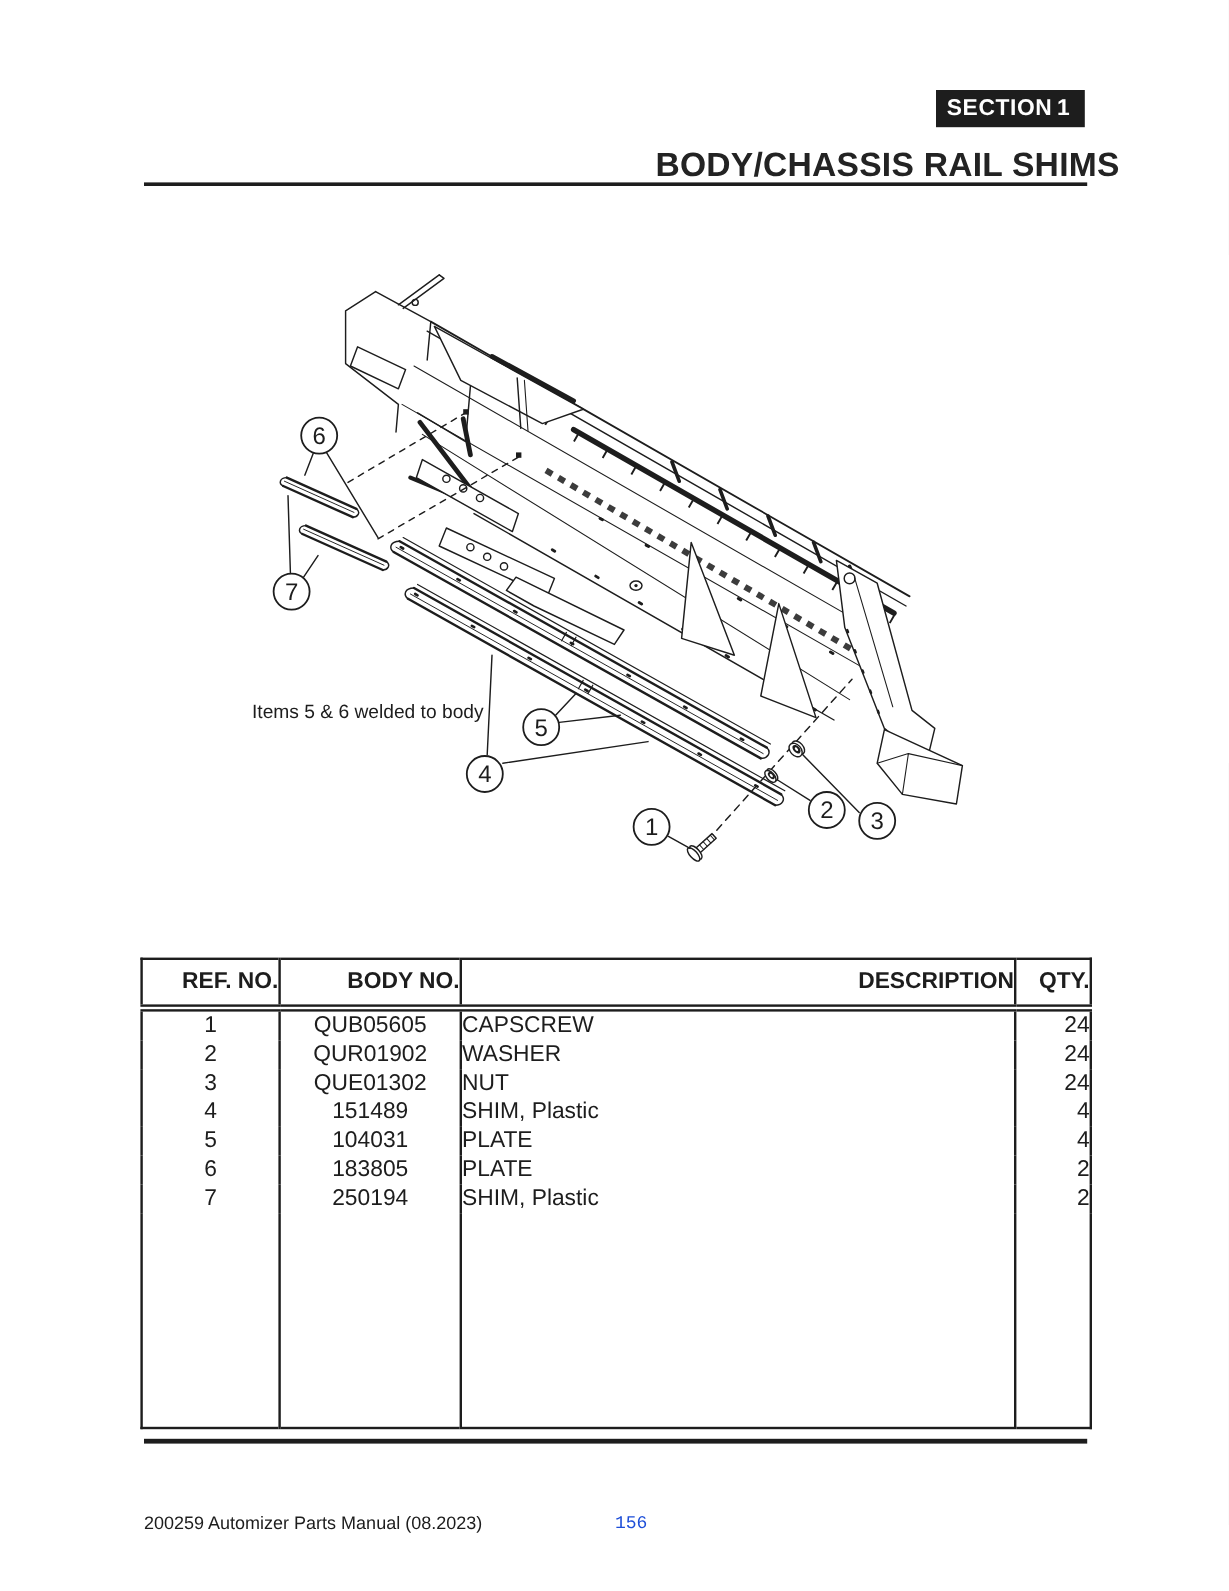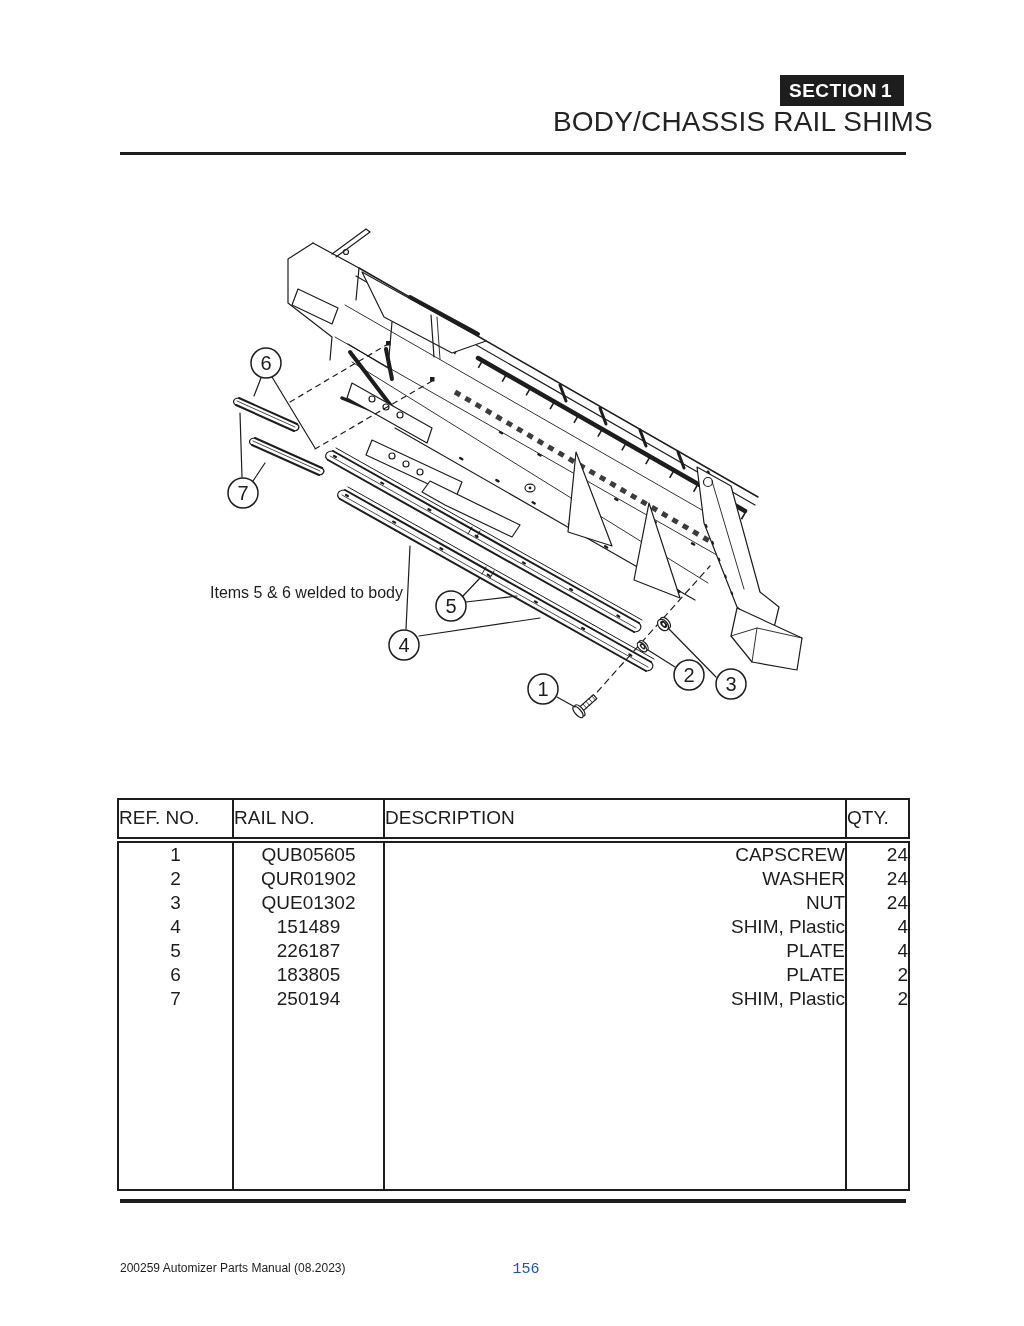"BODY/CHASSIS RAIL SHIMS" .page-title { font-weight: normal -> bold; top: 106px -> 122px }
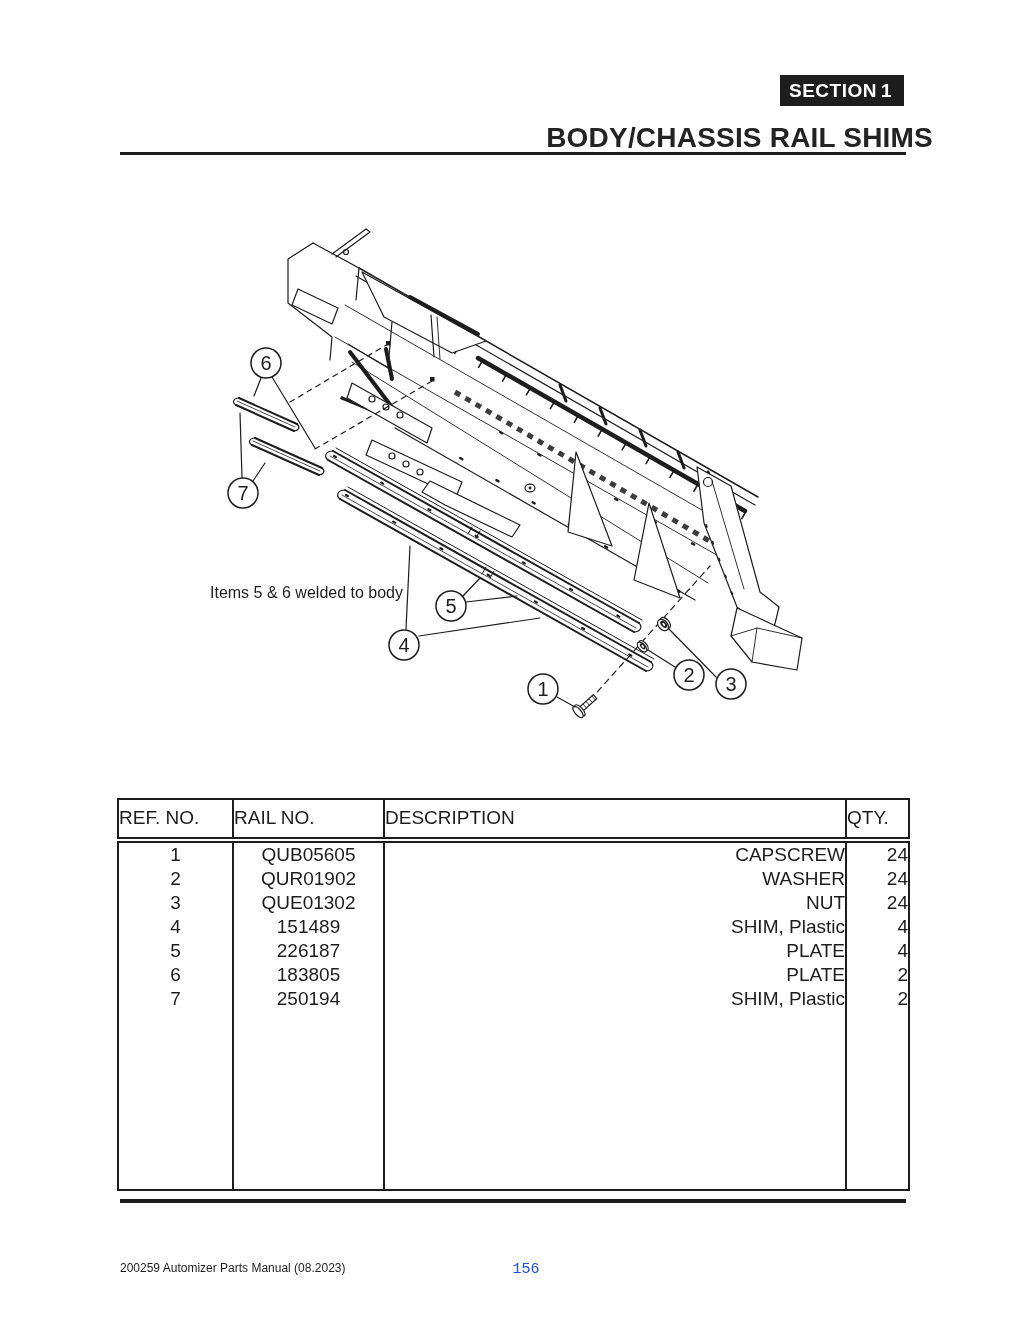"REF. NO." table.parts th { font-weight: normal -> bold; text-align: left -> right }
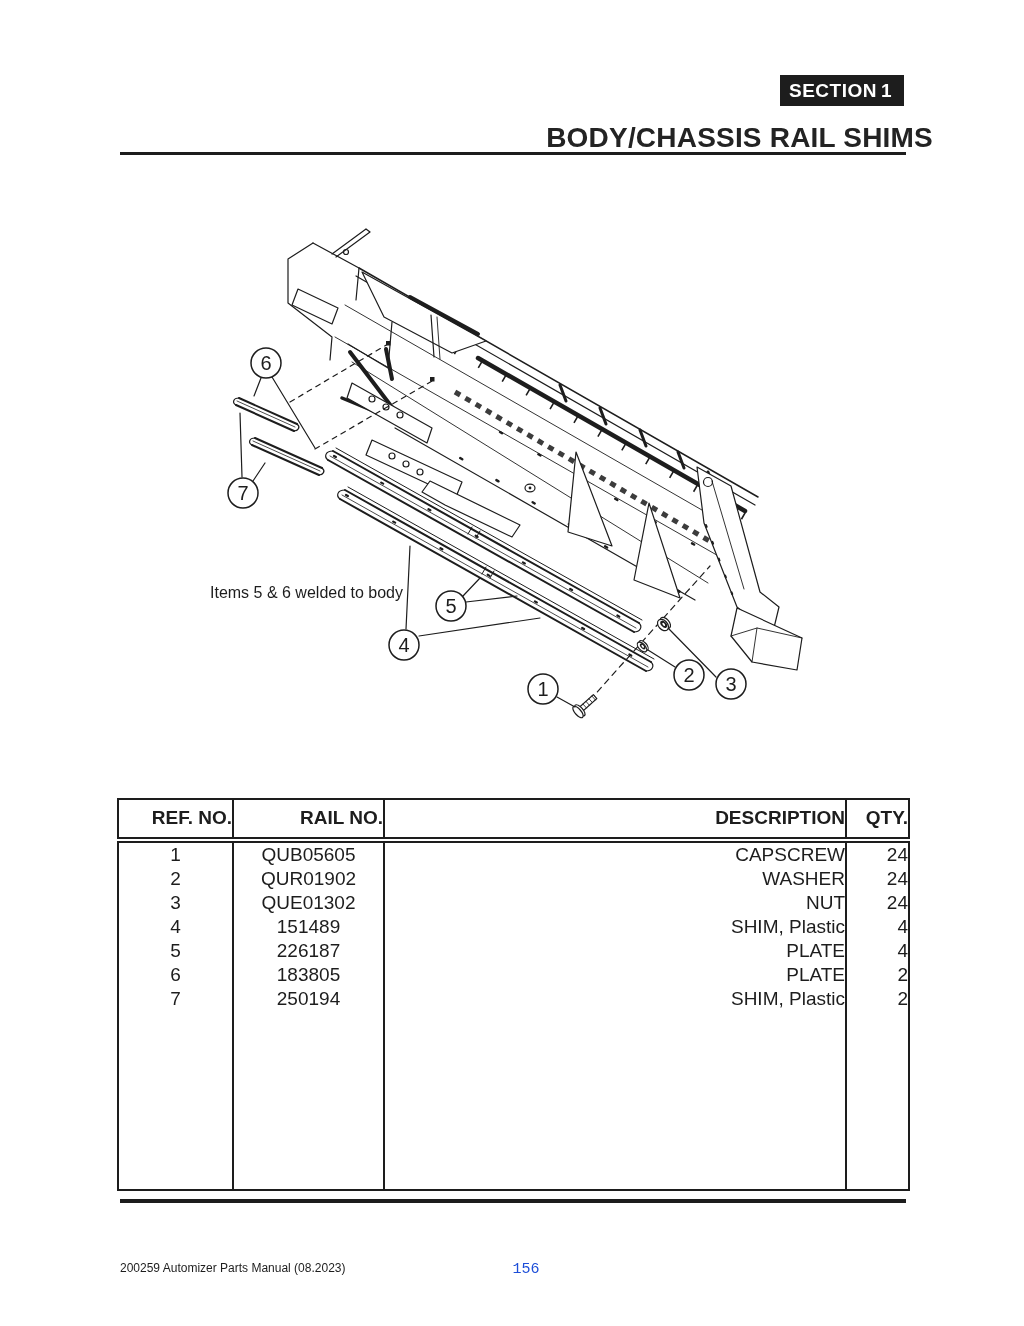"RAIL NO." th { text: RAIL -> BODY }
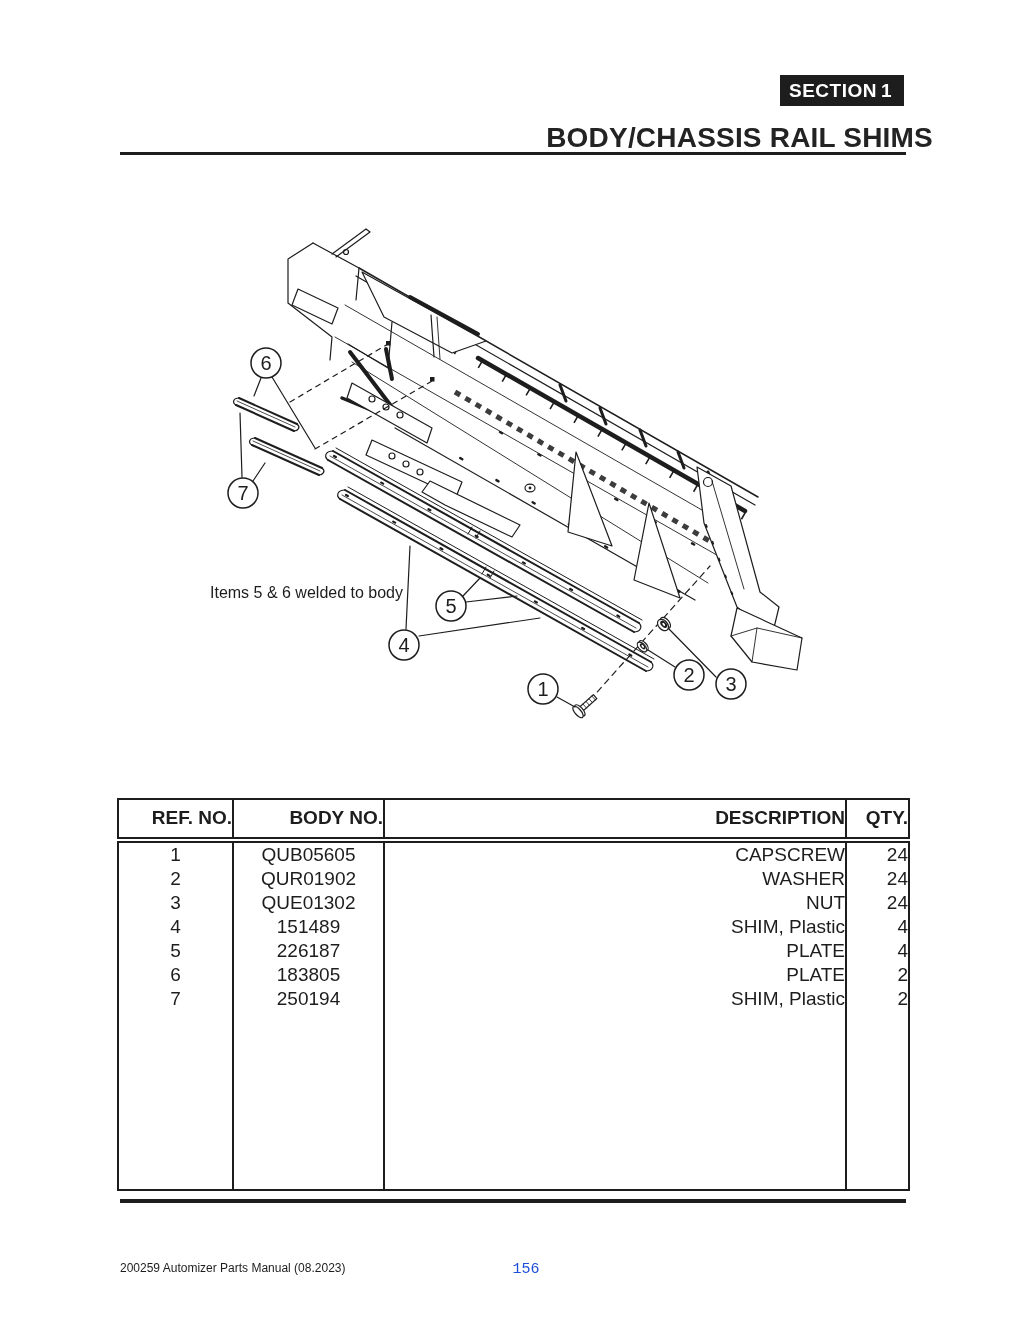"CAPSCREW" td.c-desc { text-align: right -> left }
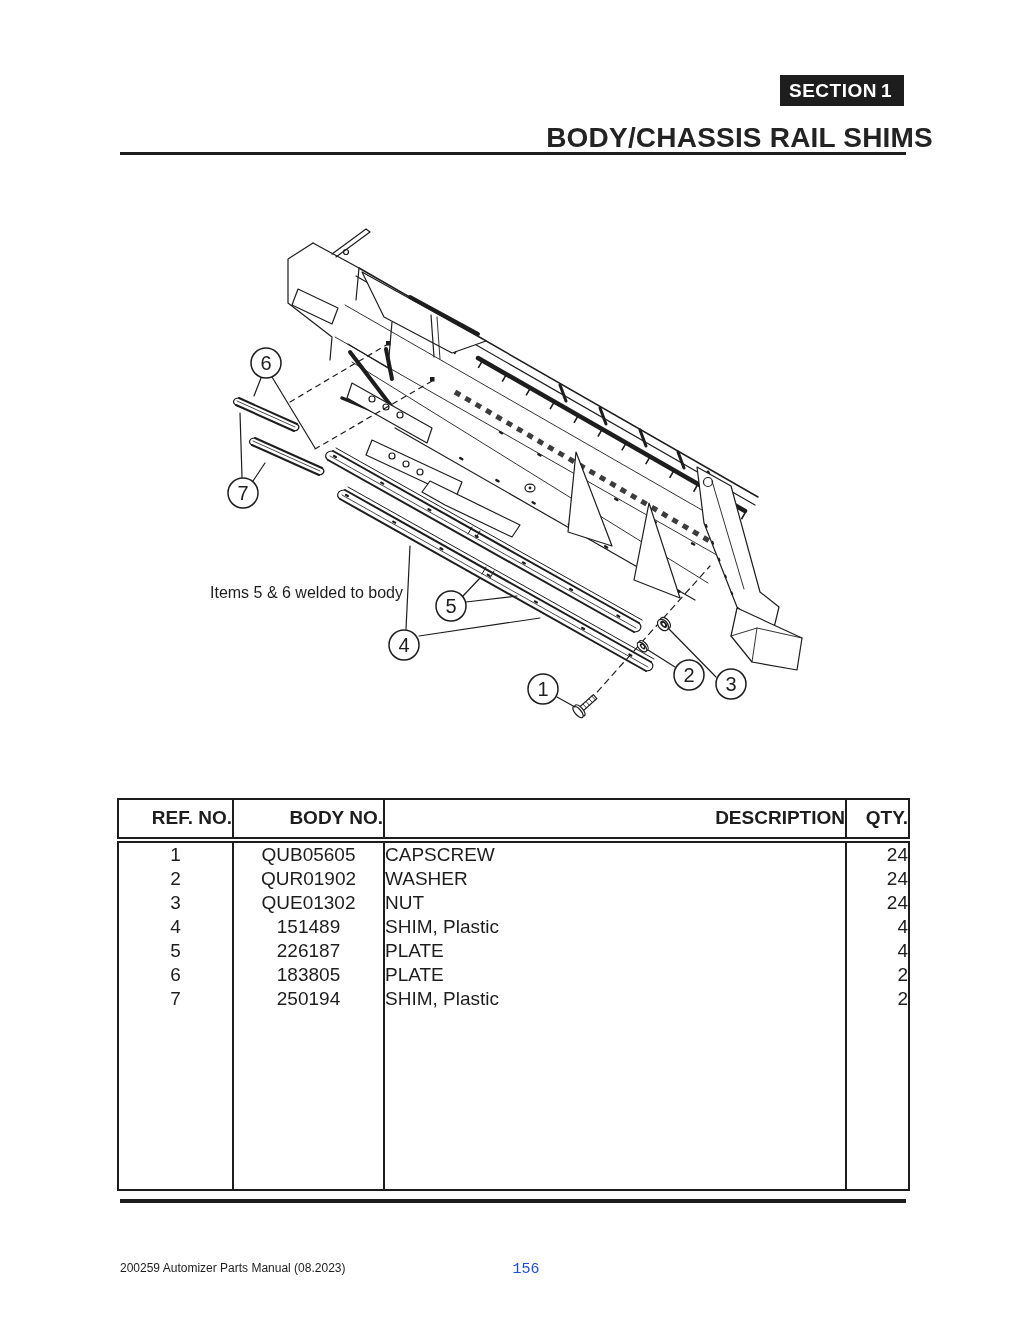"226187" td.c-part { text: 226187 -> 104031 }
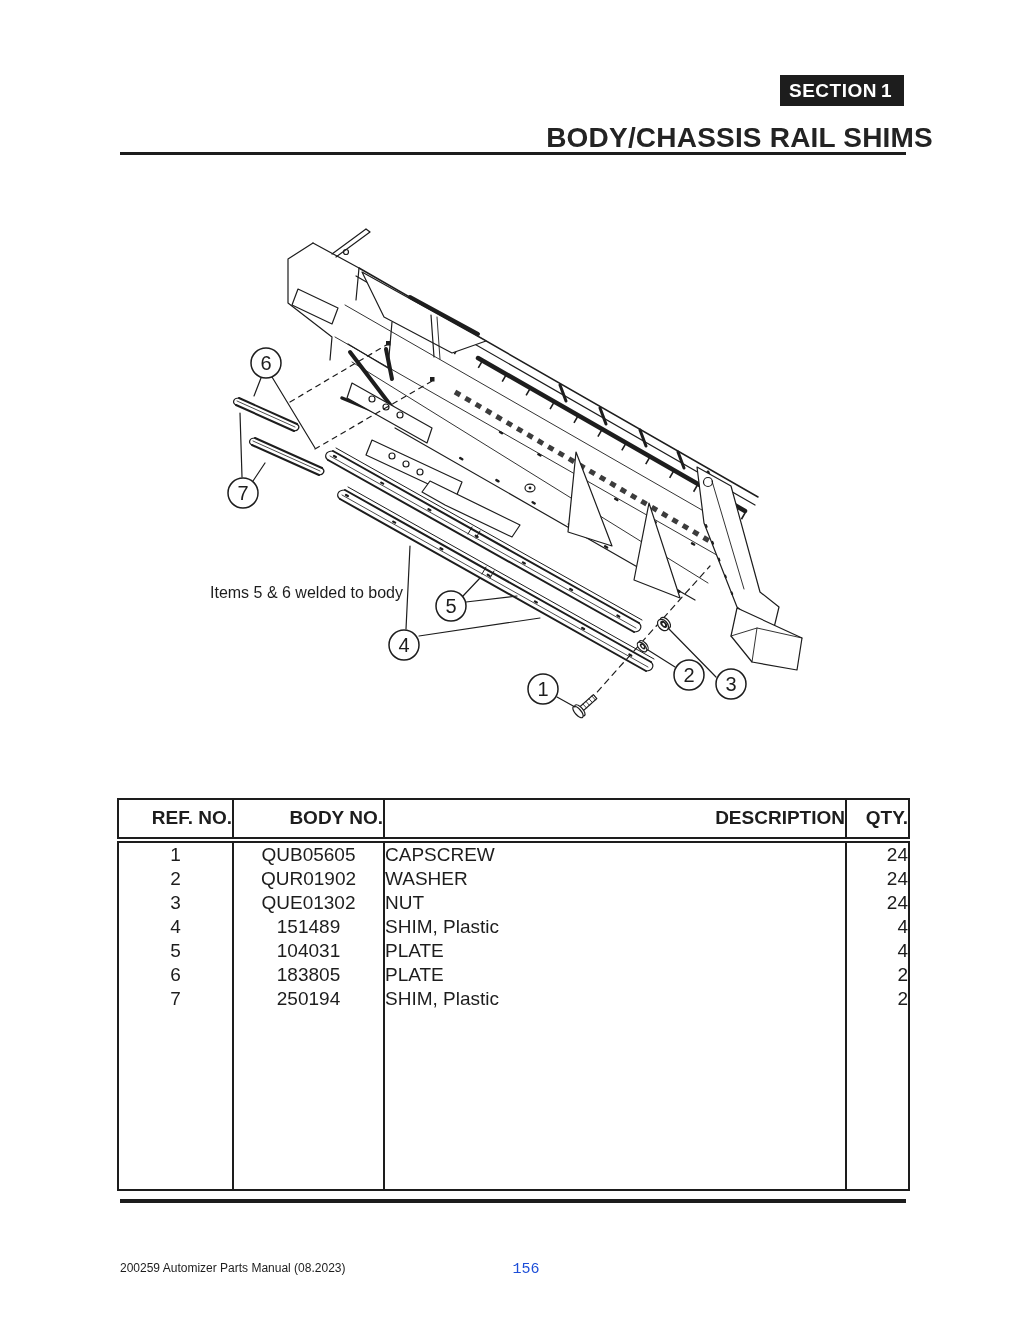"200259 Automizer Parts Manual (08.2023)" .footer-left { font-size: 12px -> 15px }
